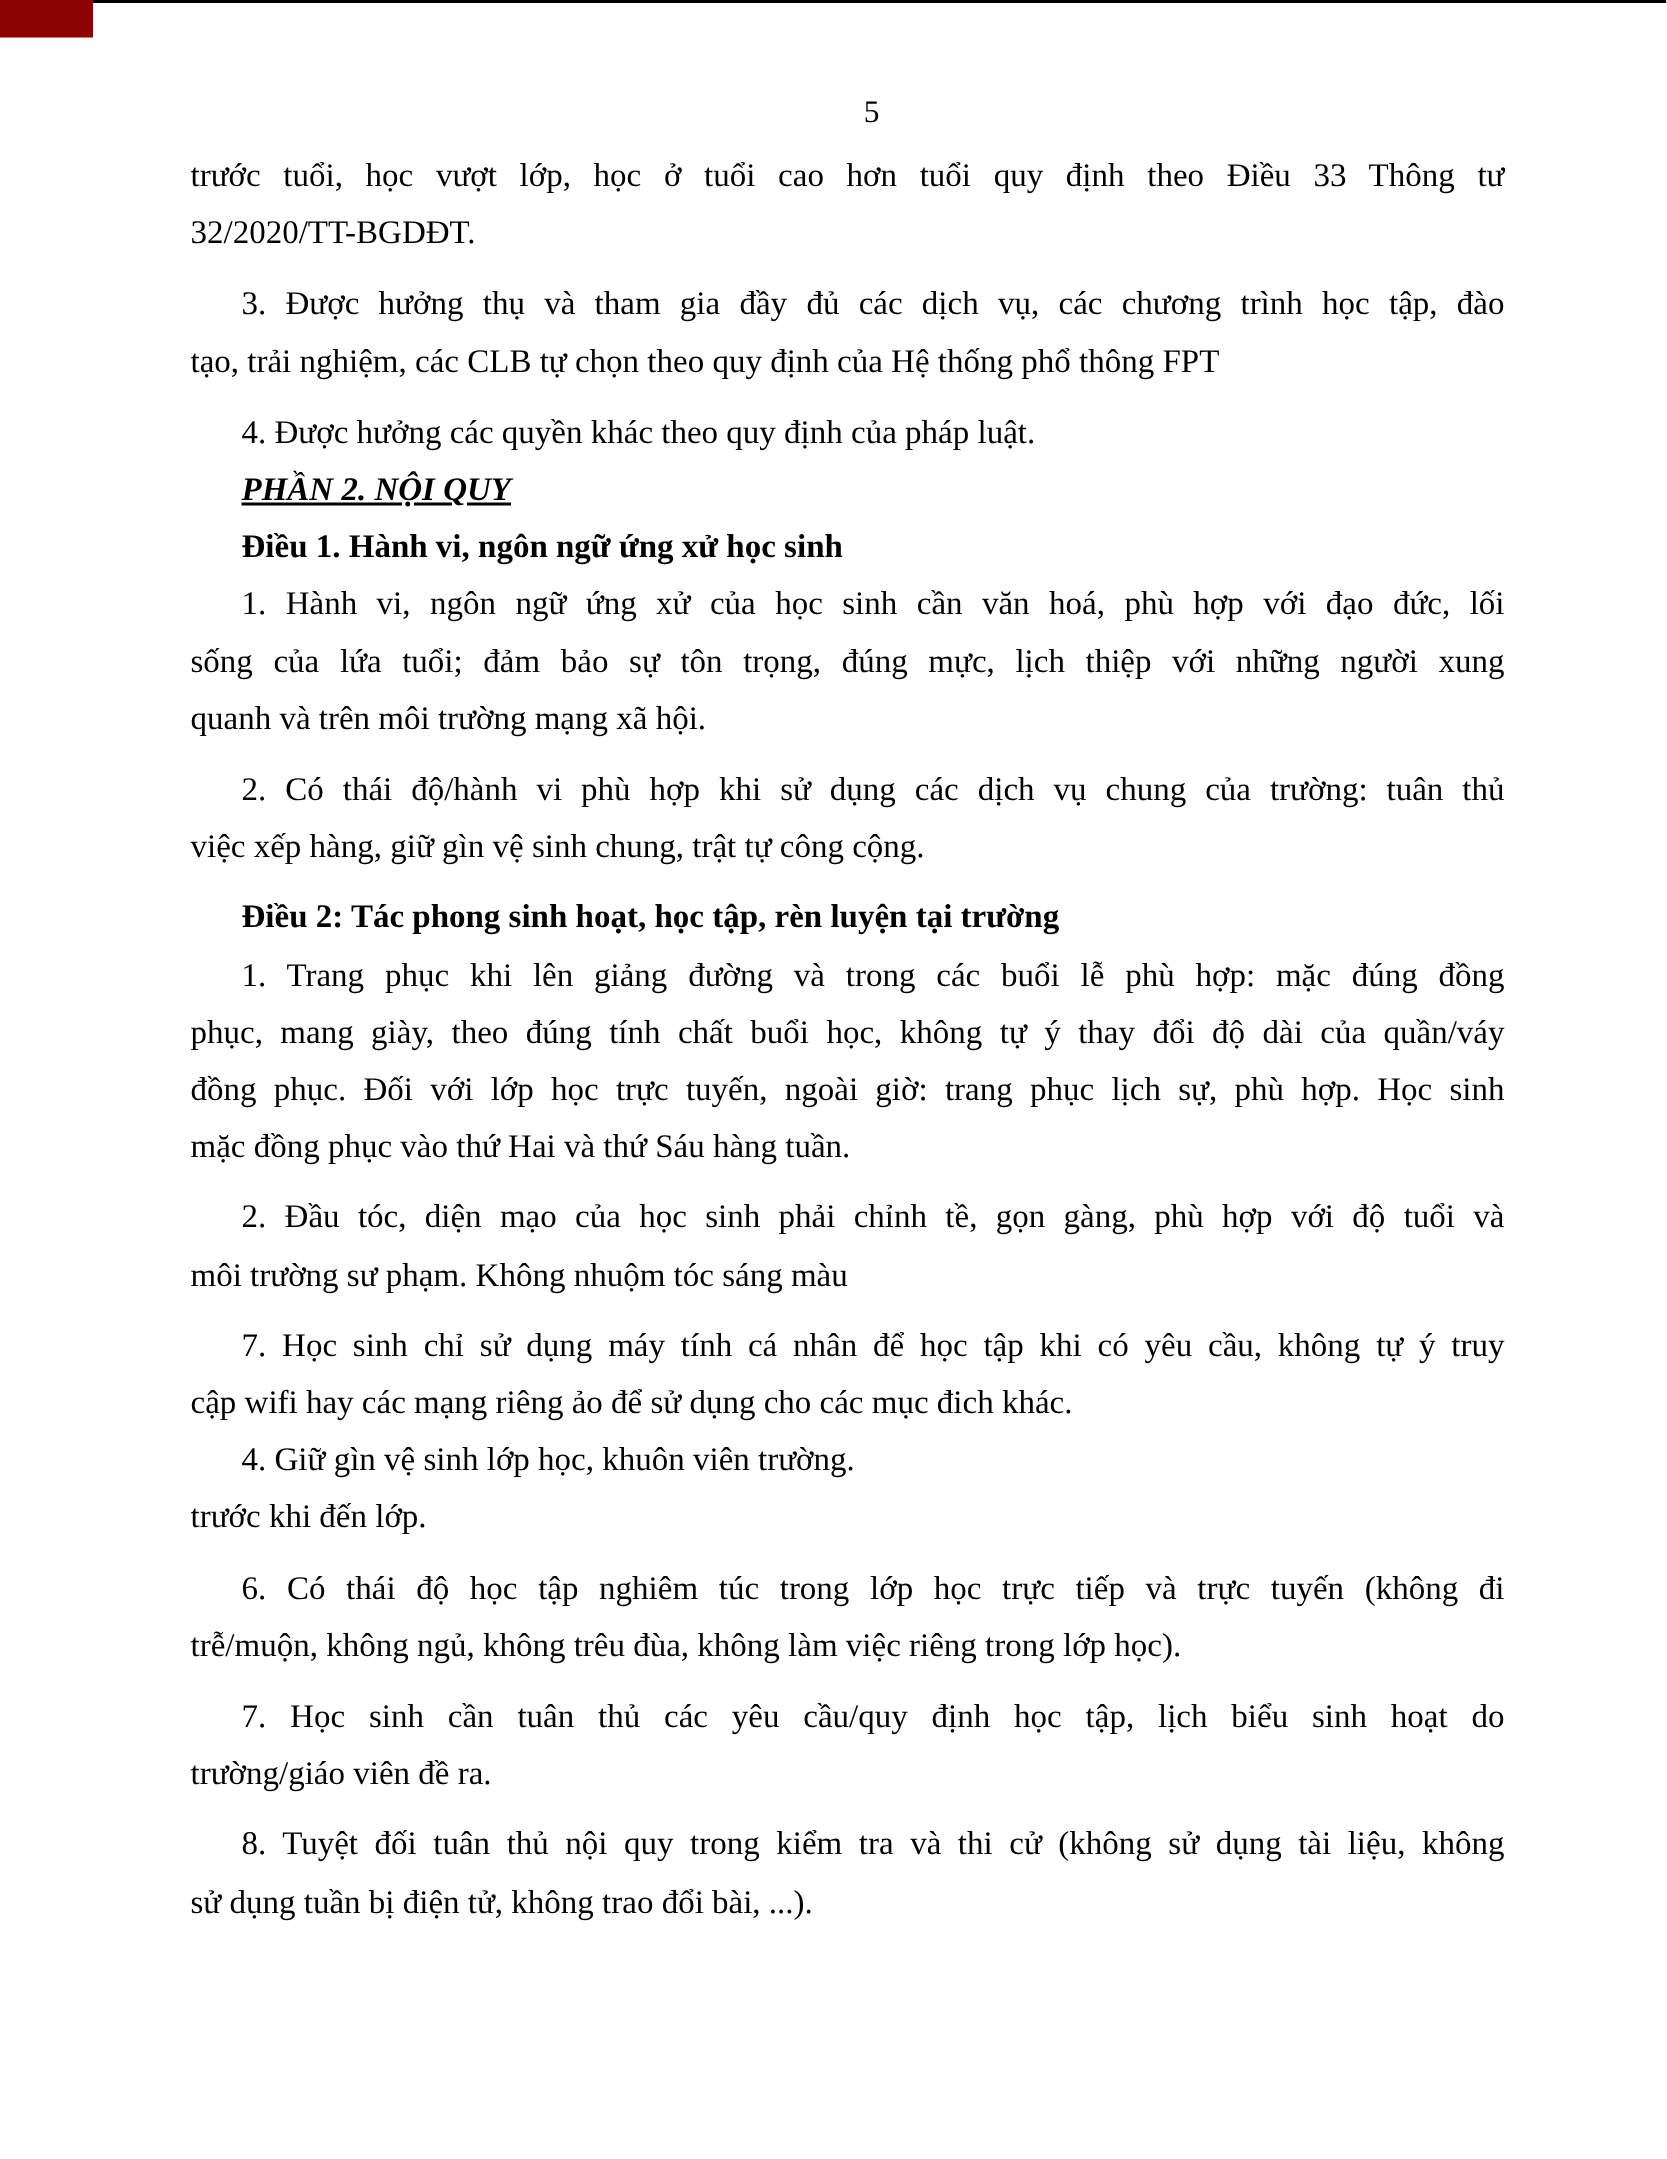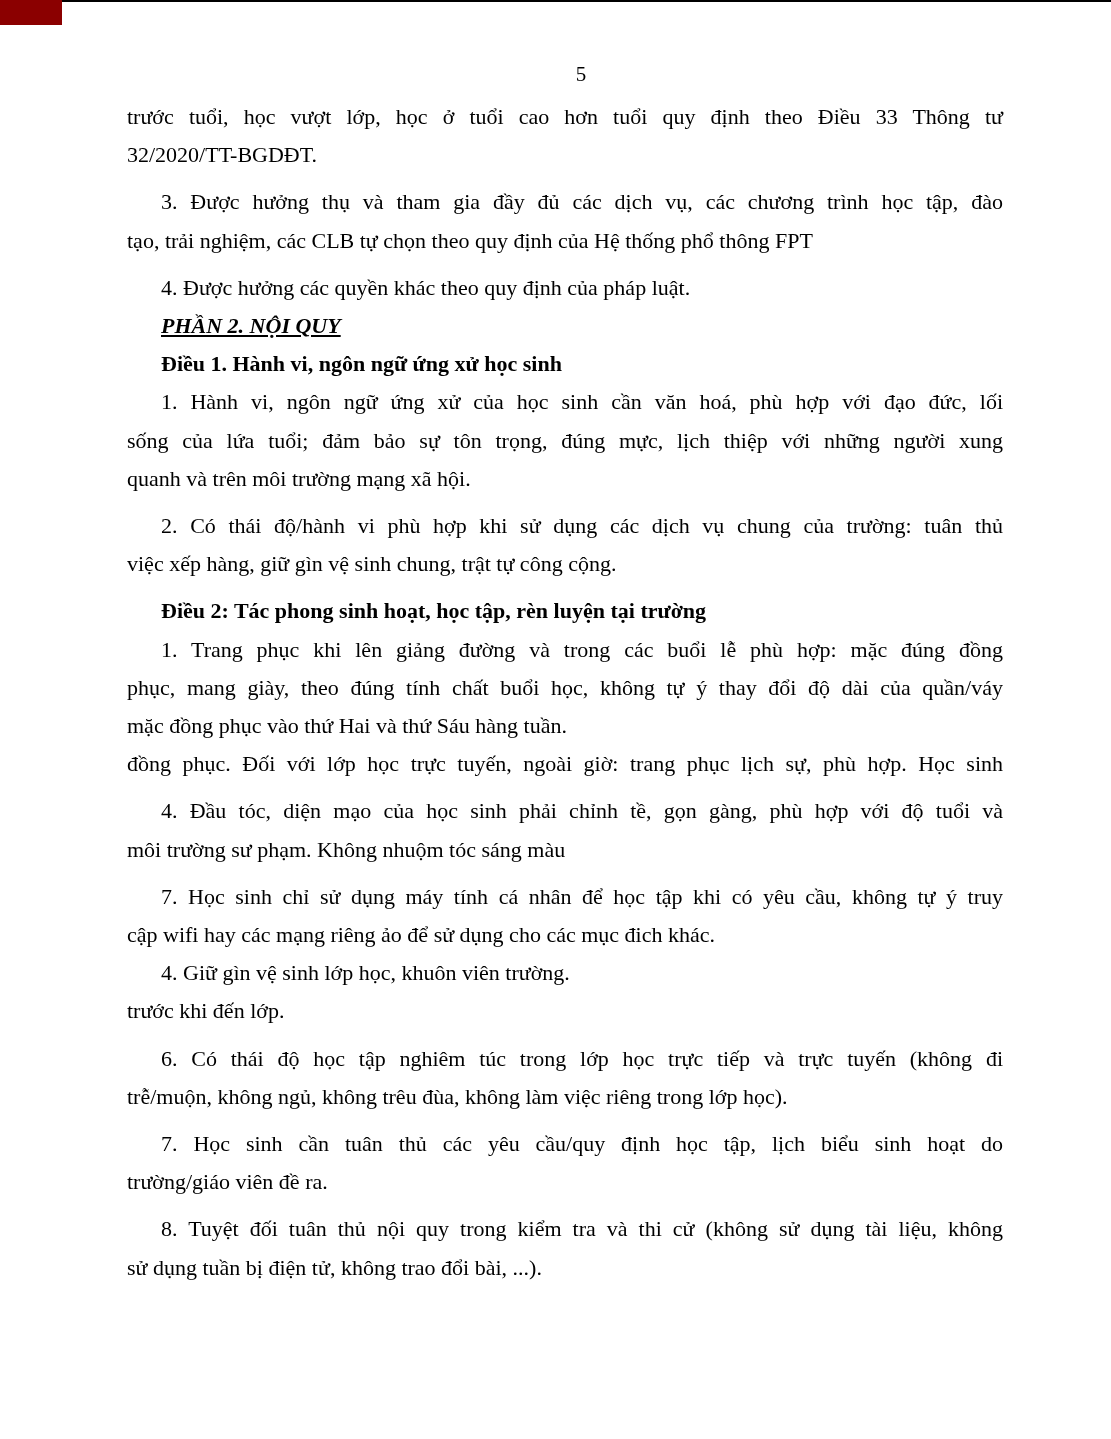"mặc đồng phục vào thứ" div.line { order: before "đồng phục. Đối với lớp" -> after "đồng phục. Đối với lớp" }
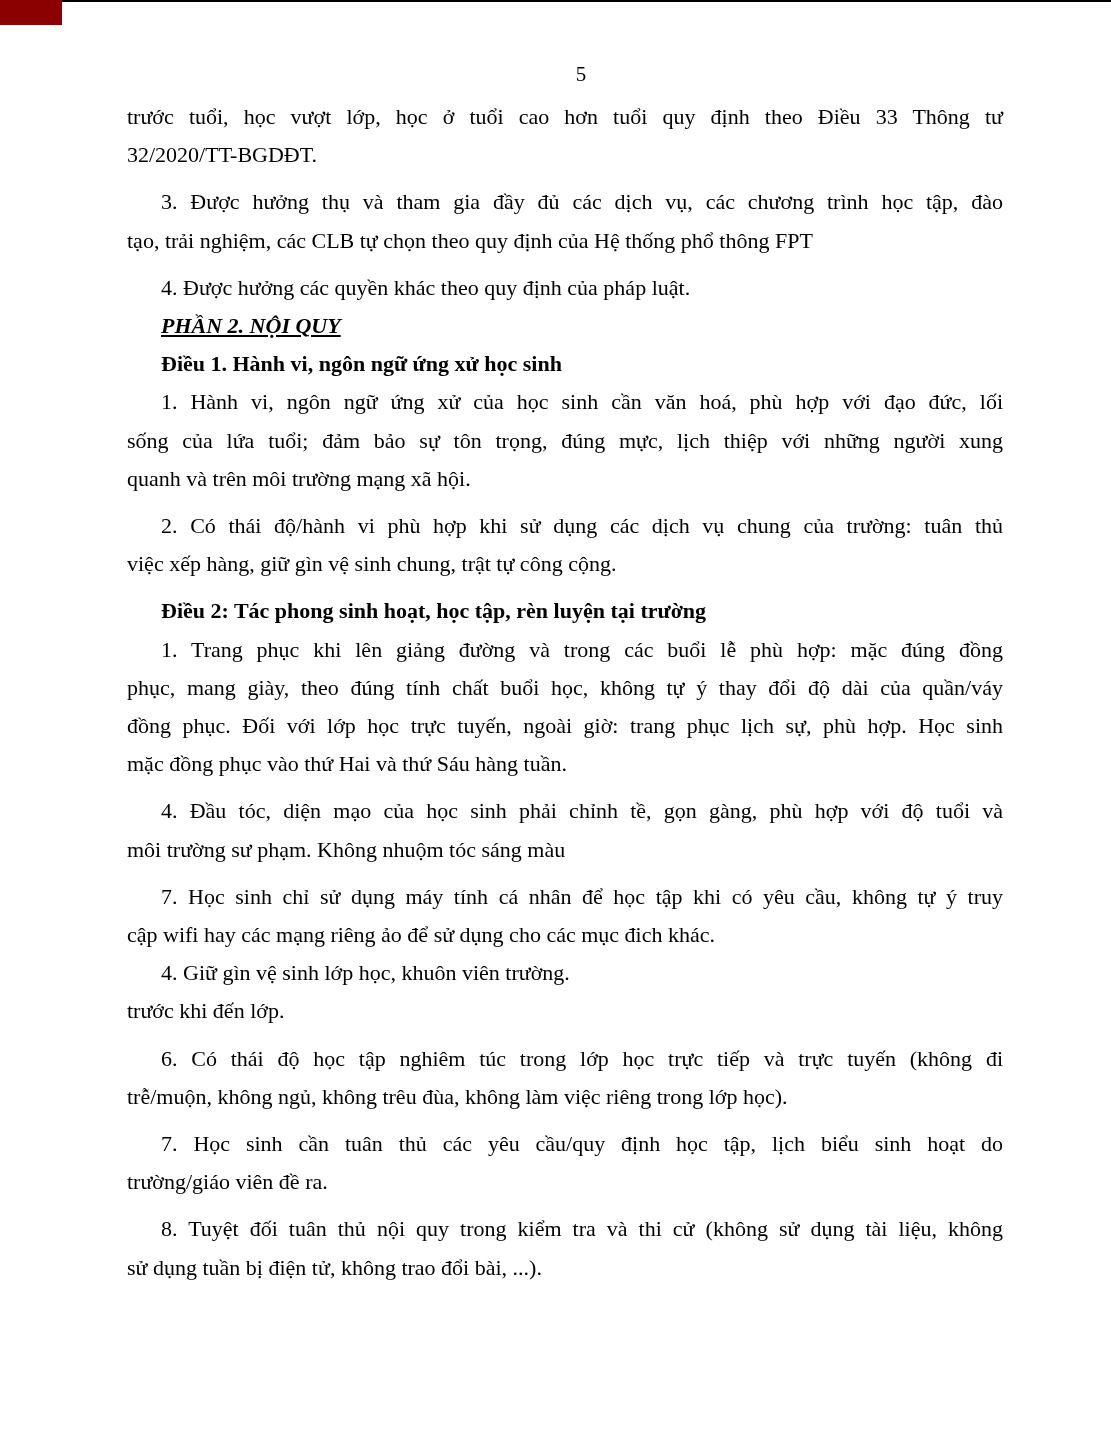"4. Đầu tóc, diện mạo" div.line { text: 4 -> 2 }
